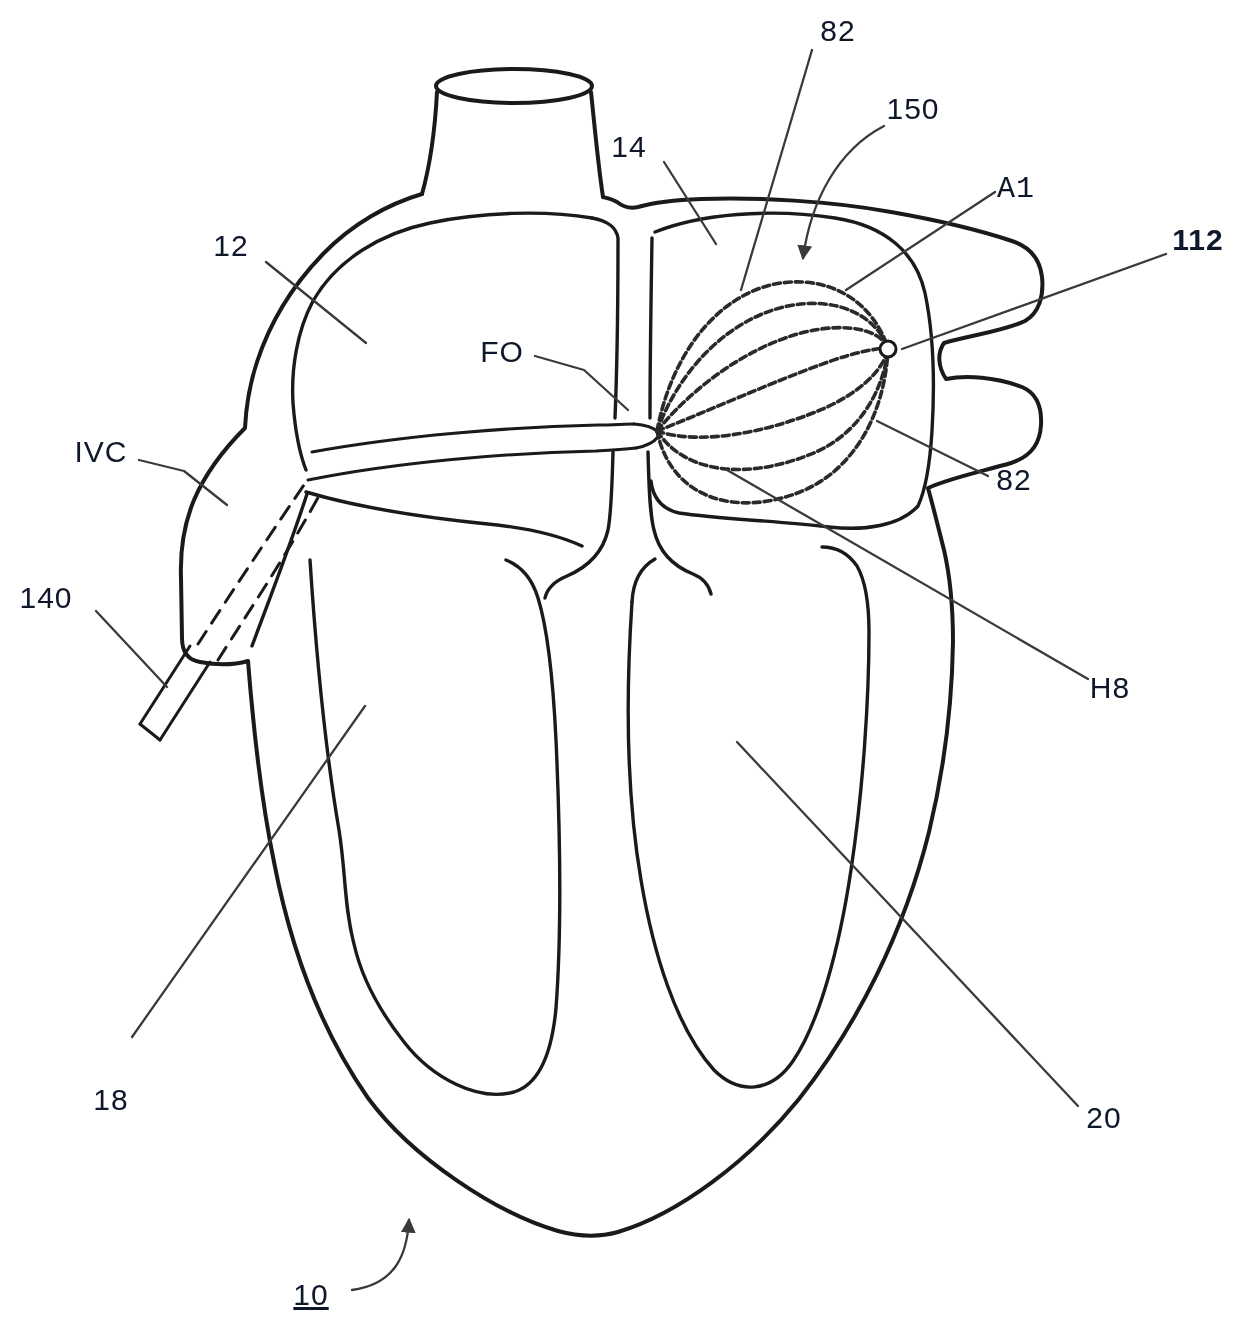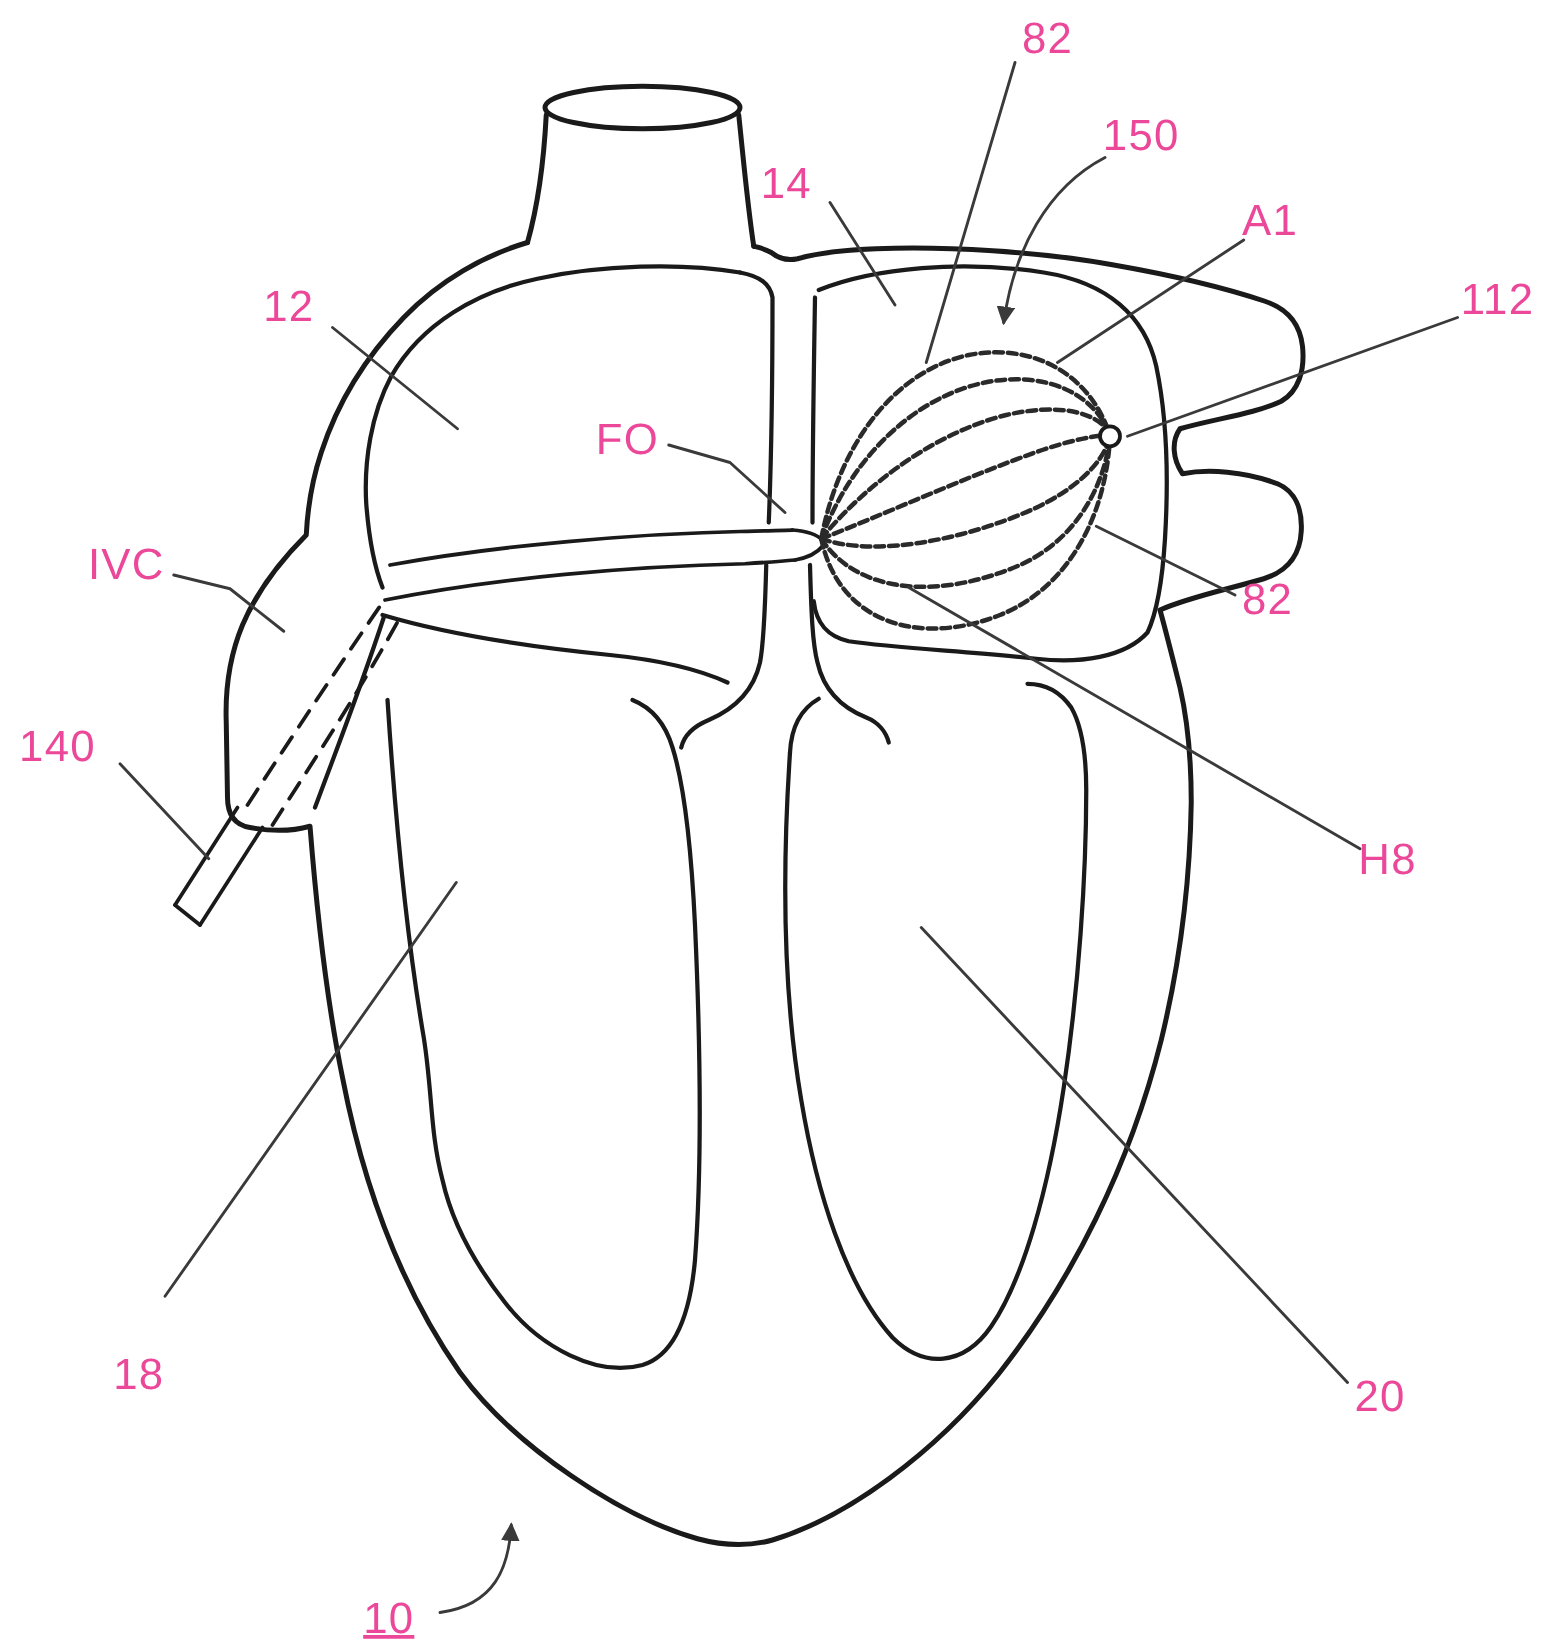"82" .ref-label { color: #ec4899 -> #0f172a; font-size: 35px -> 30px }
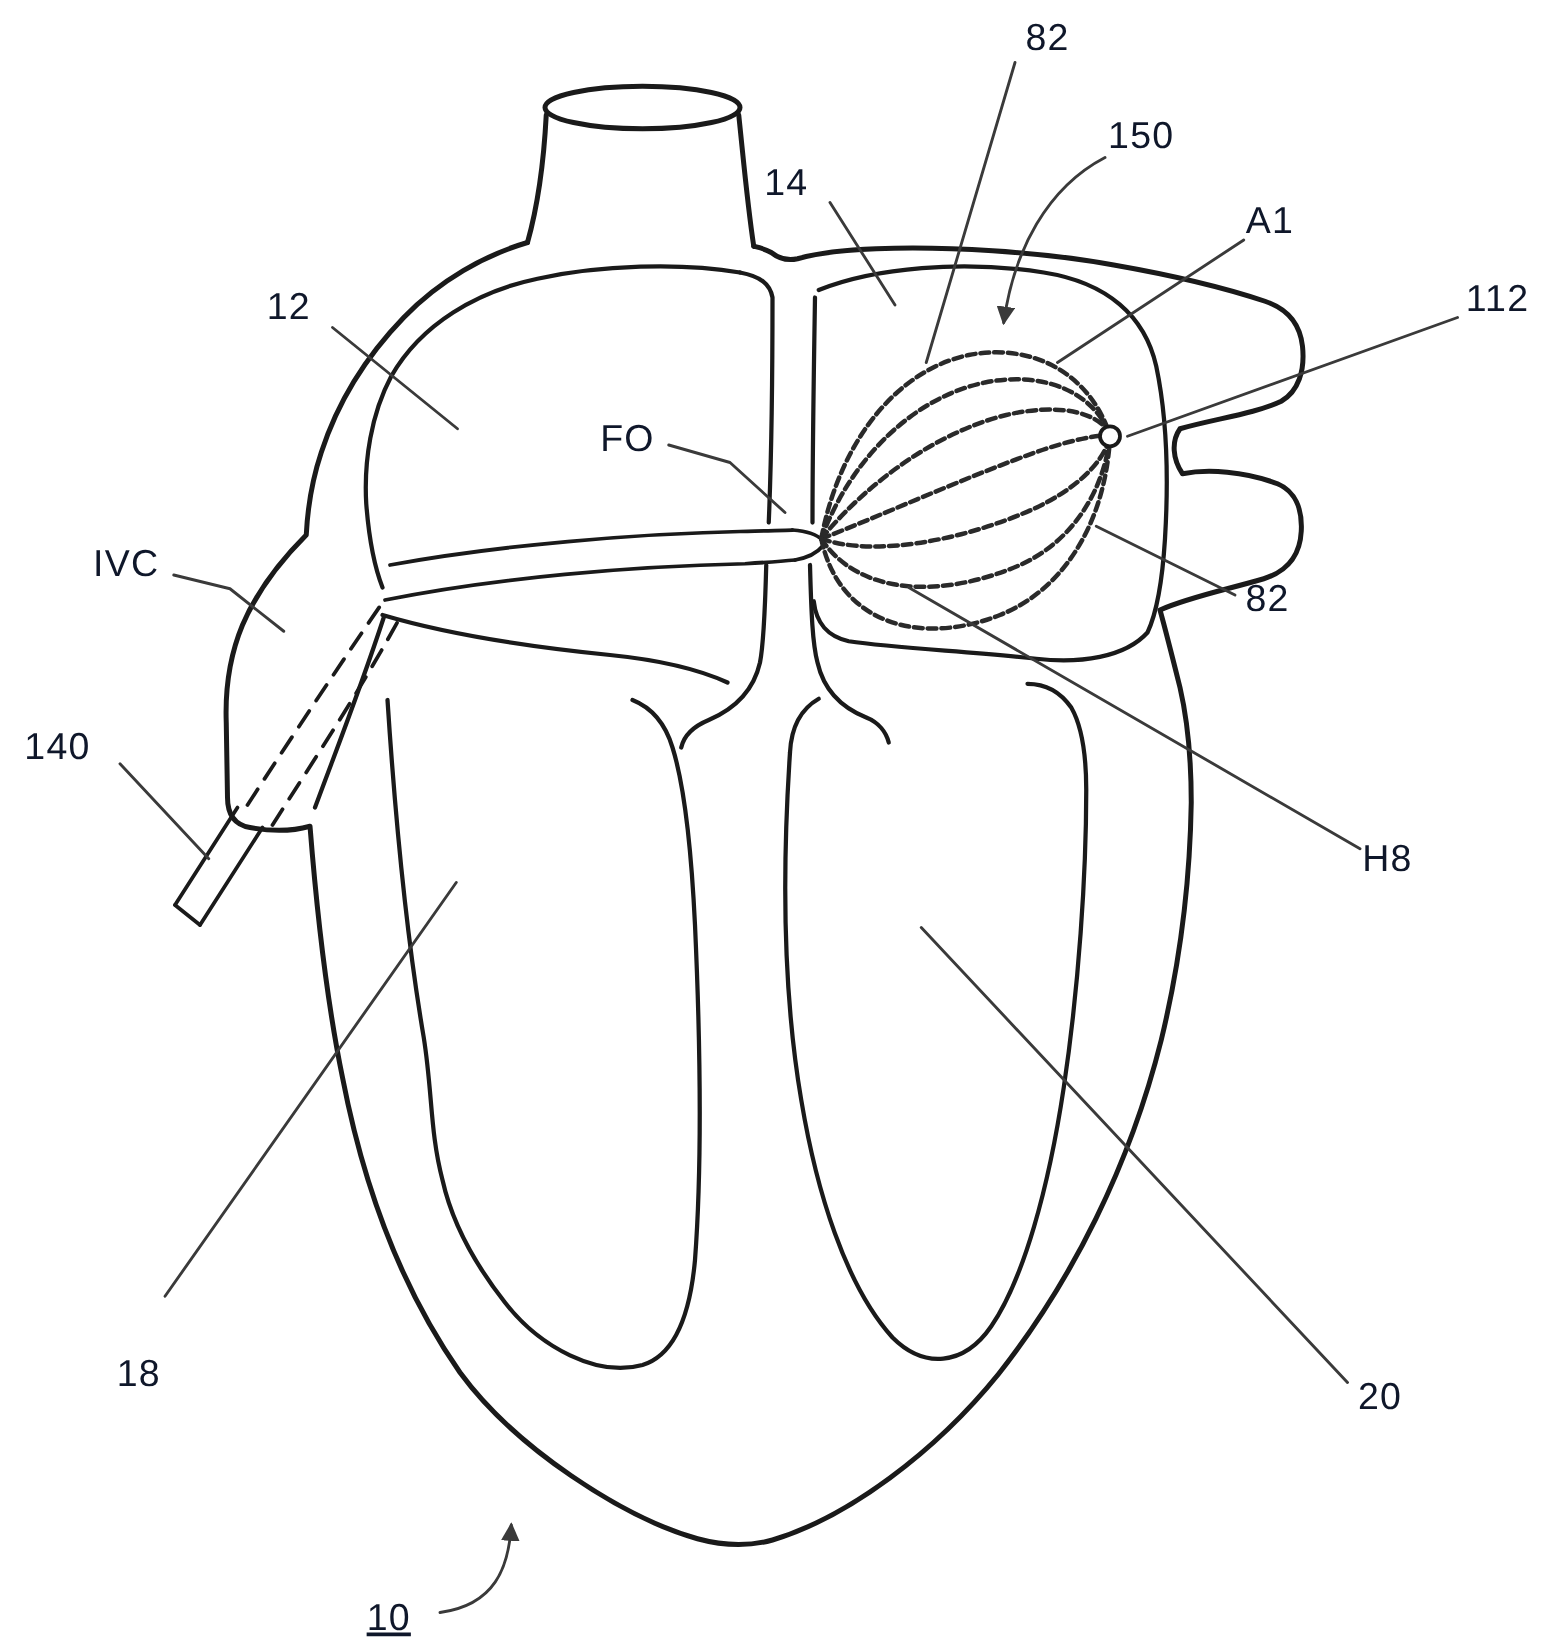"A1" div.ref-label { font-family: none -> Liberation Mono, monospace; top: 177px -> 189px }
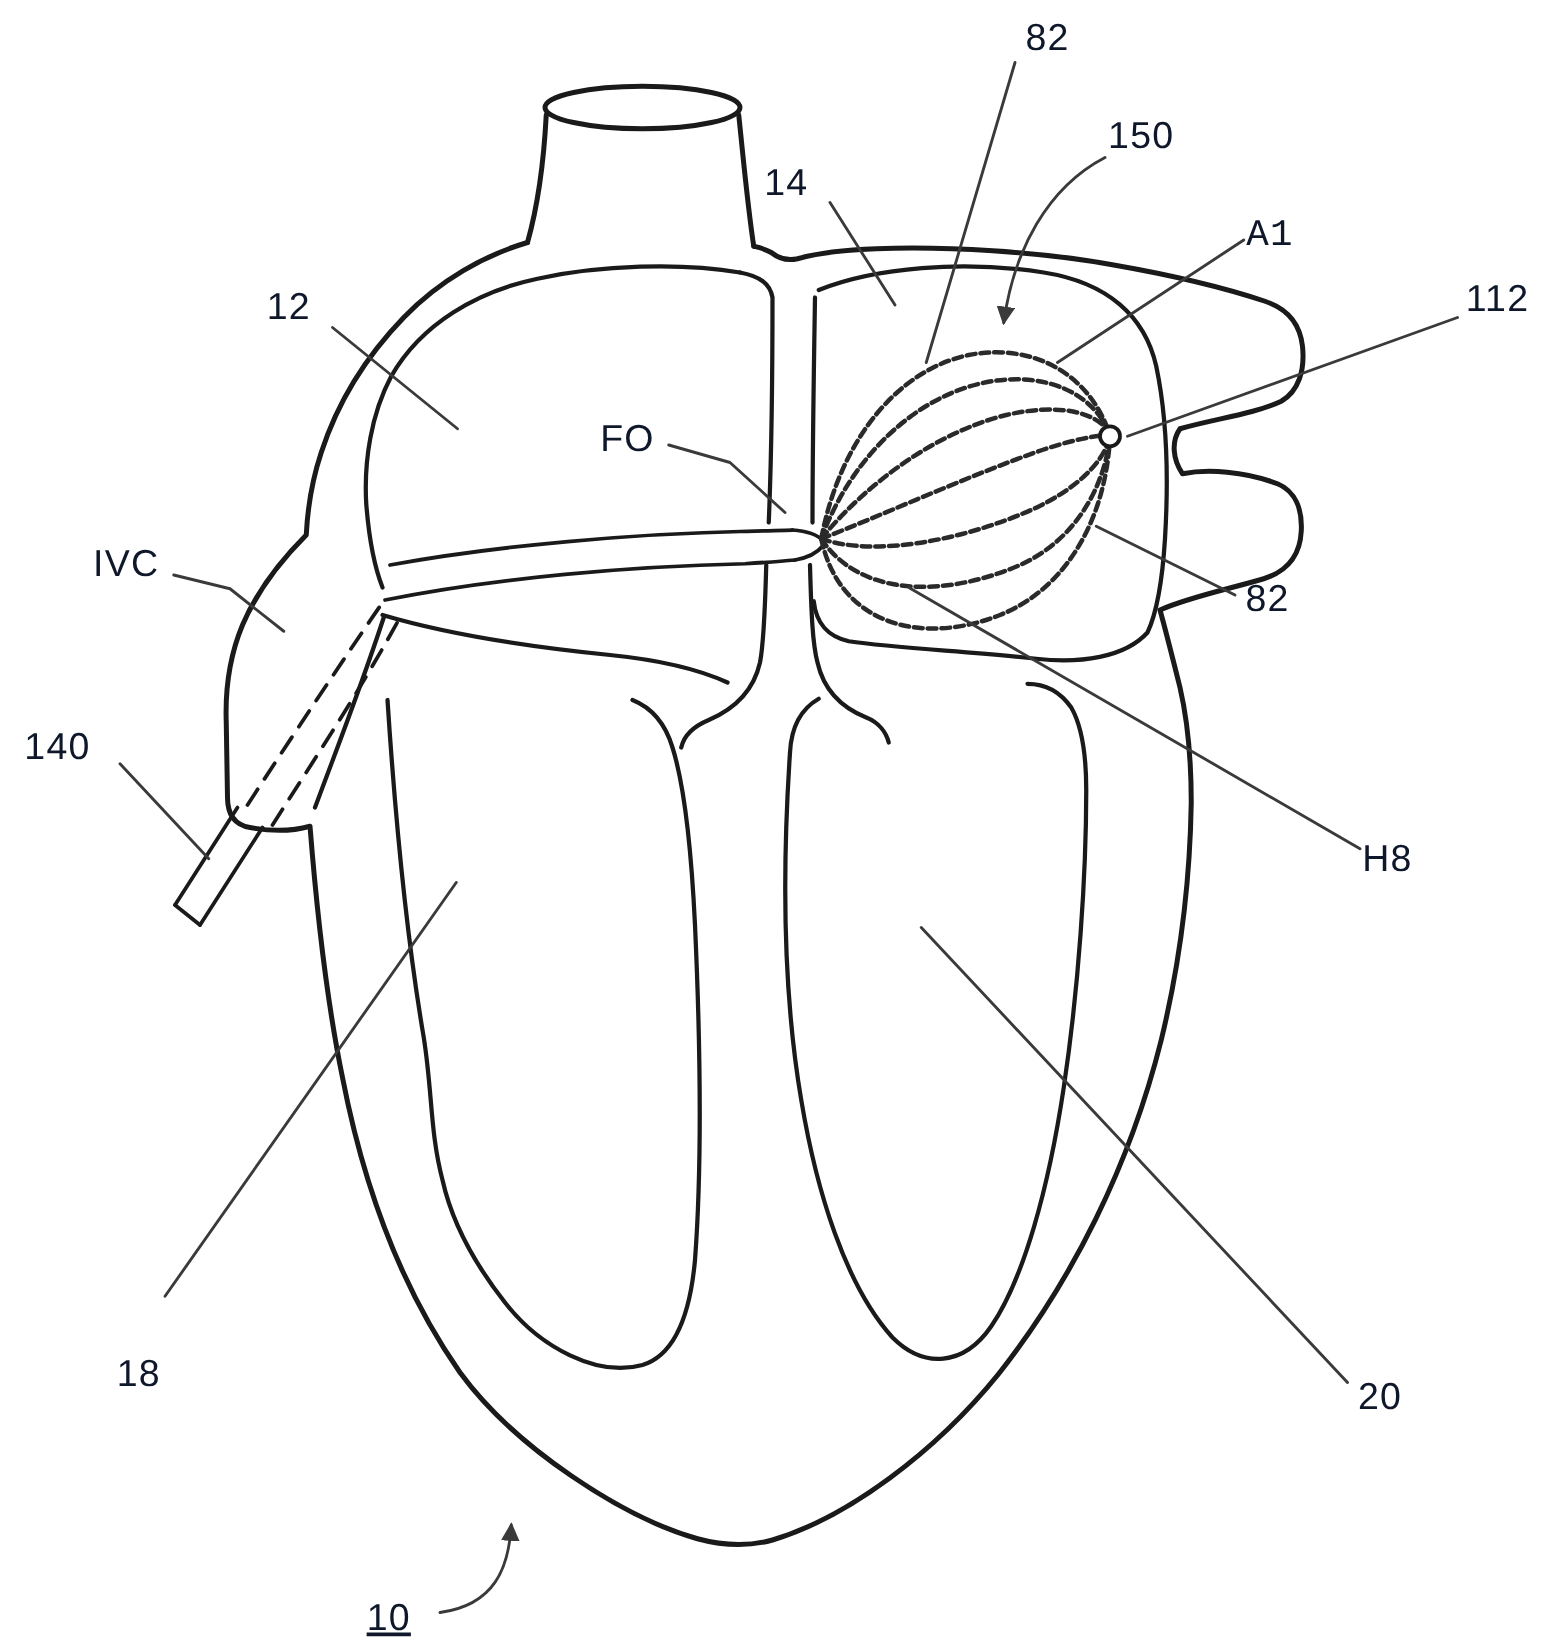"112" div.ref-label { font-weight: none -> bold }
